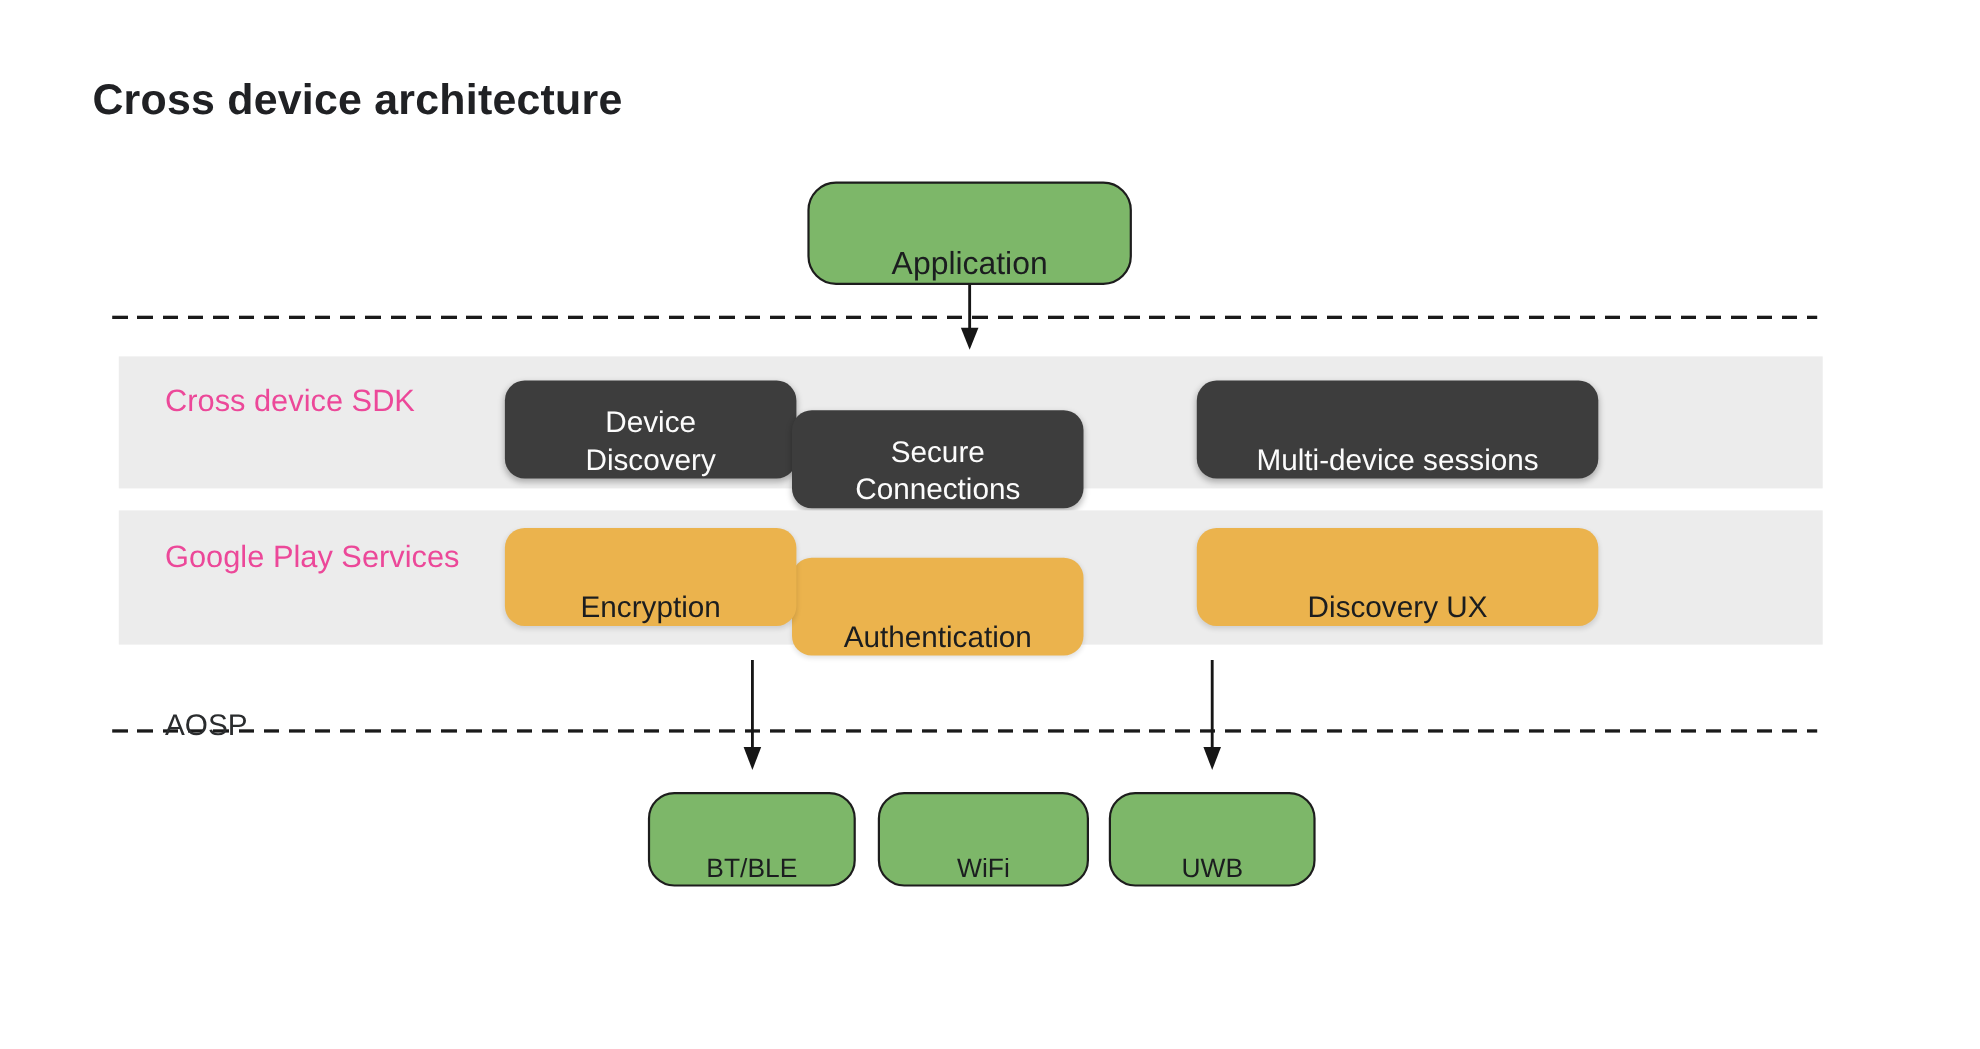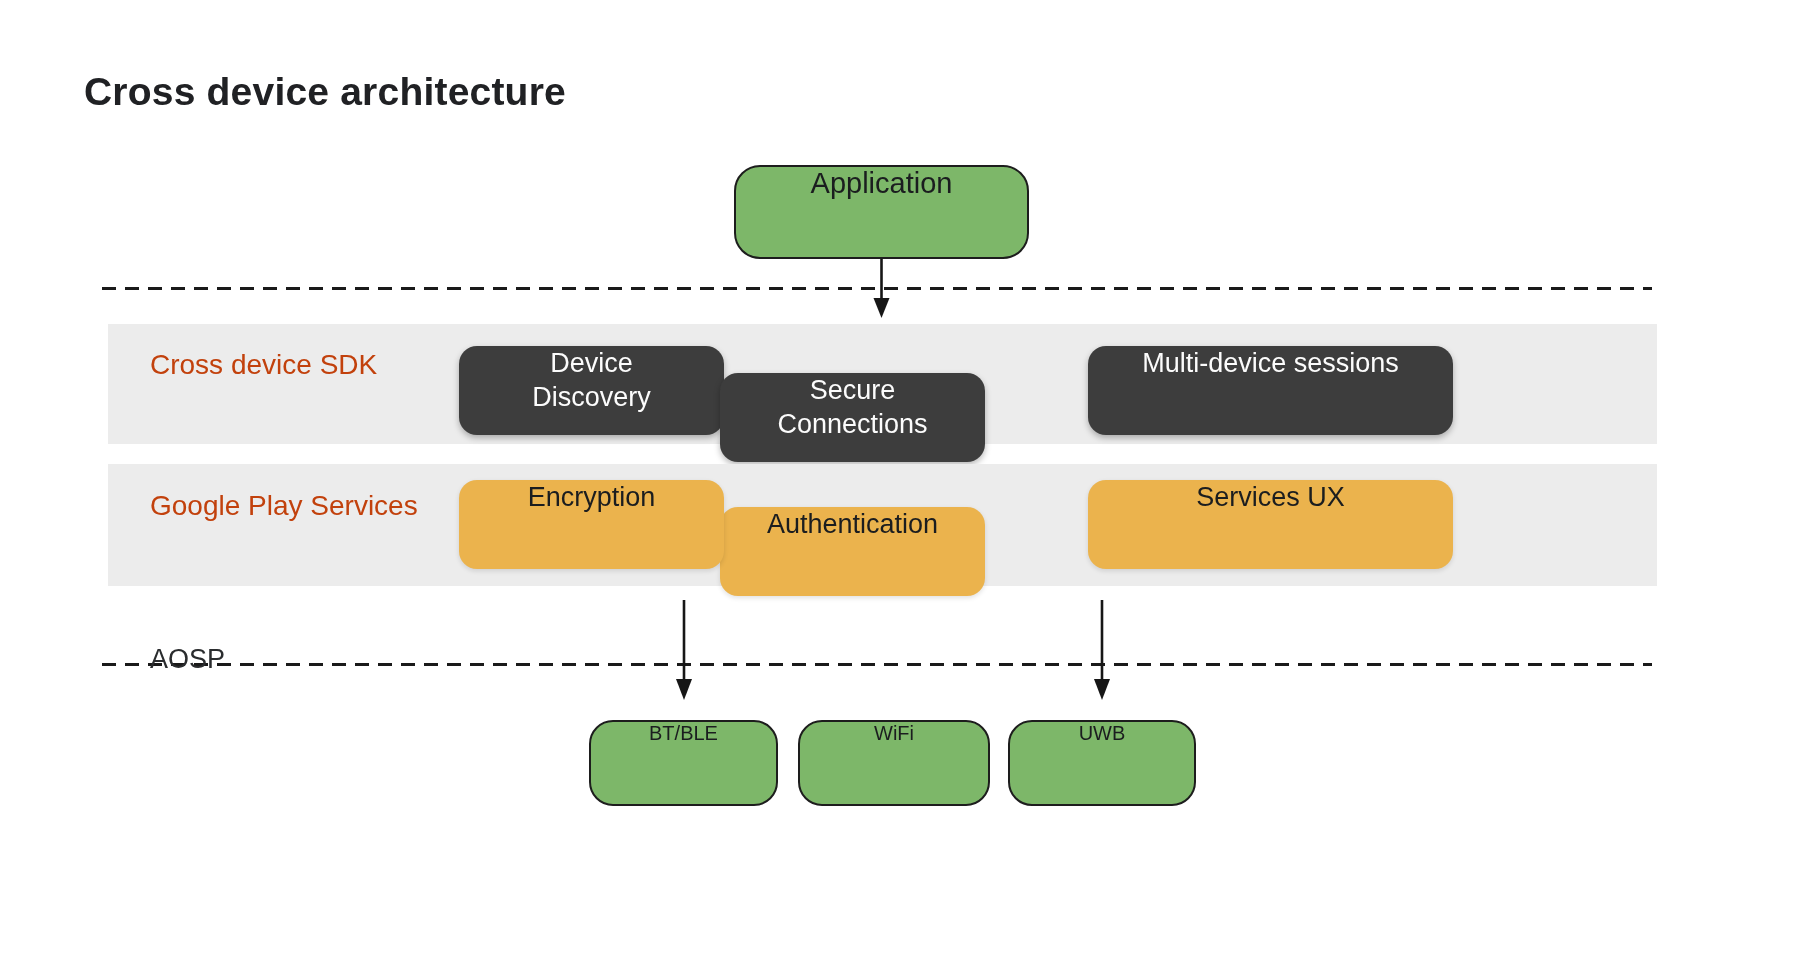"Application" .node { justify-content: flex-start -> flex-end }
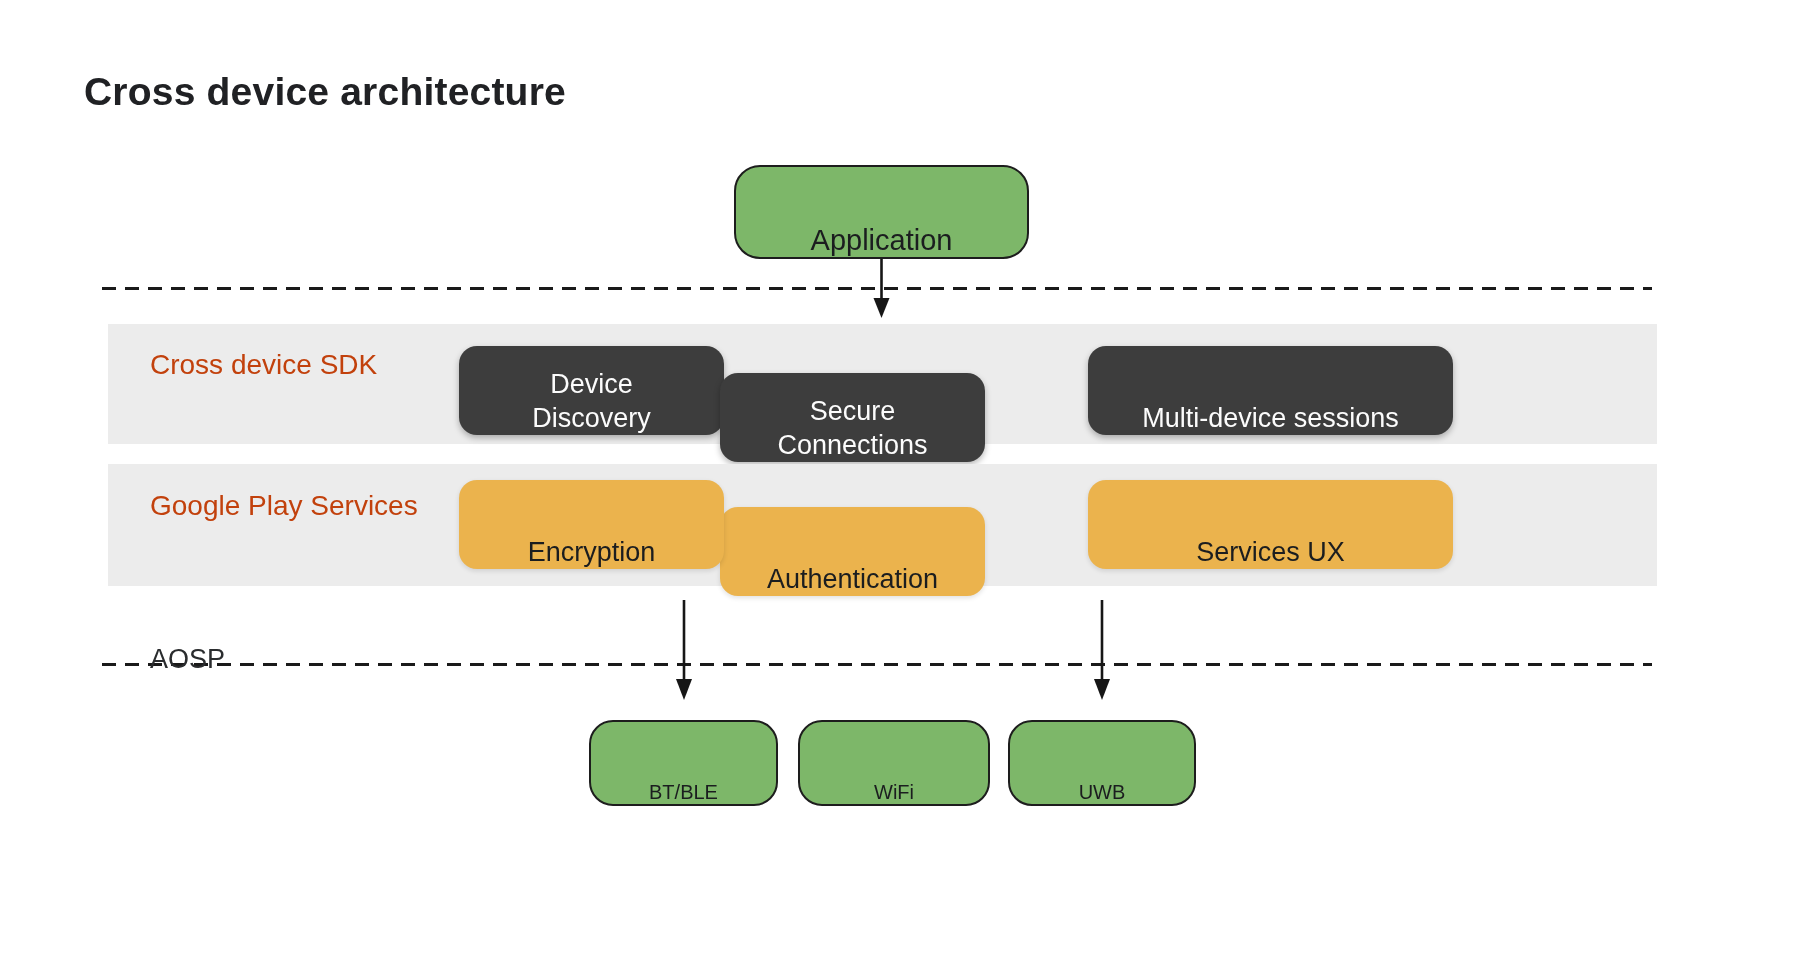"Cross device SDK" .band-label { color: #c2410c -> #ec4899 }
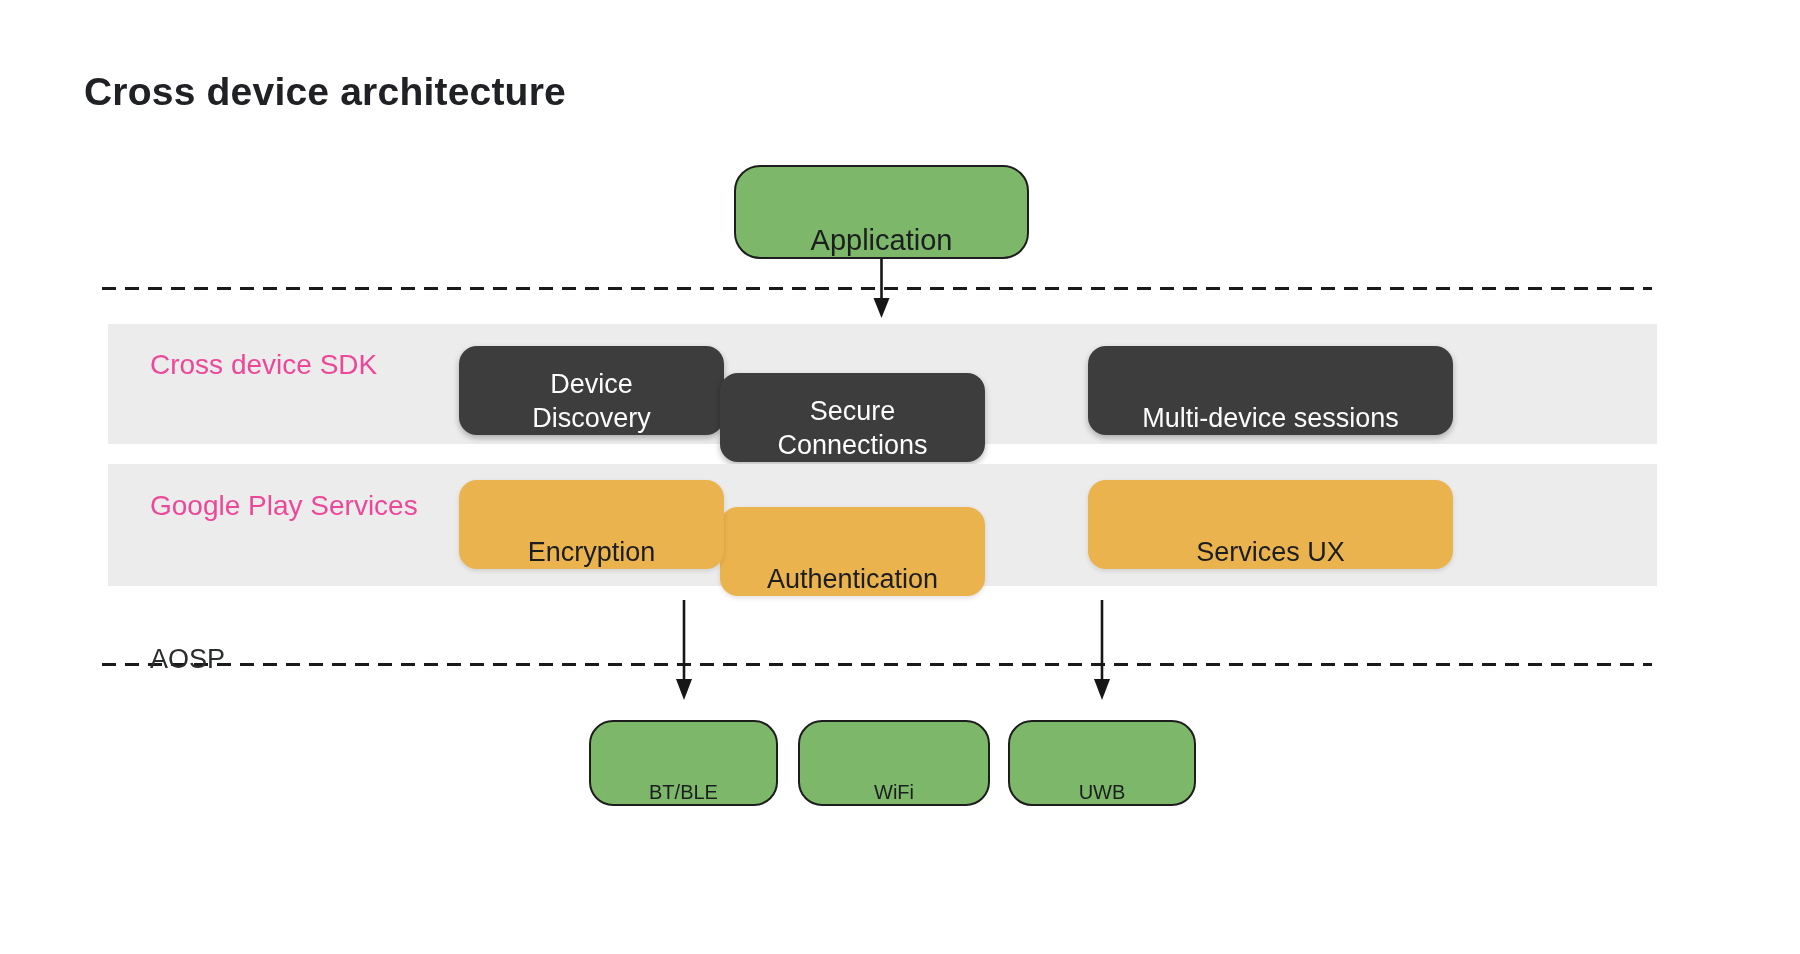"Services UX" span { text: Services -> Discovery }
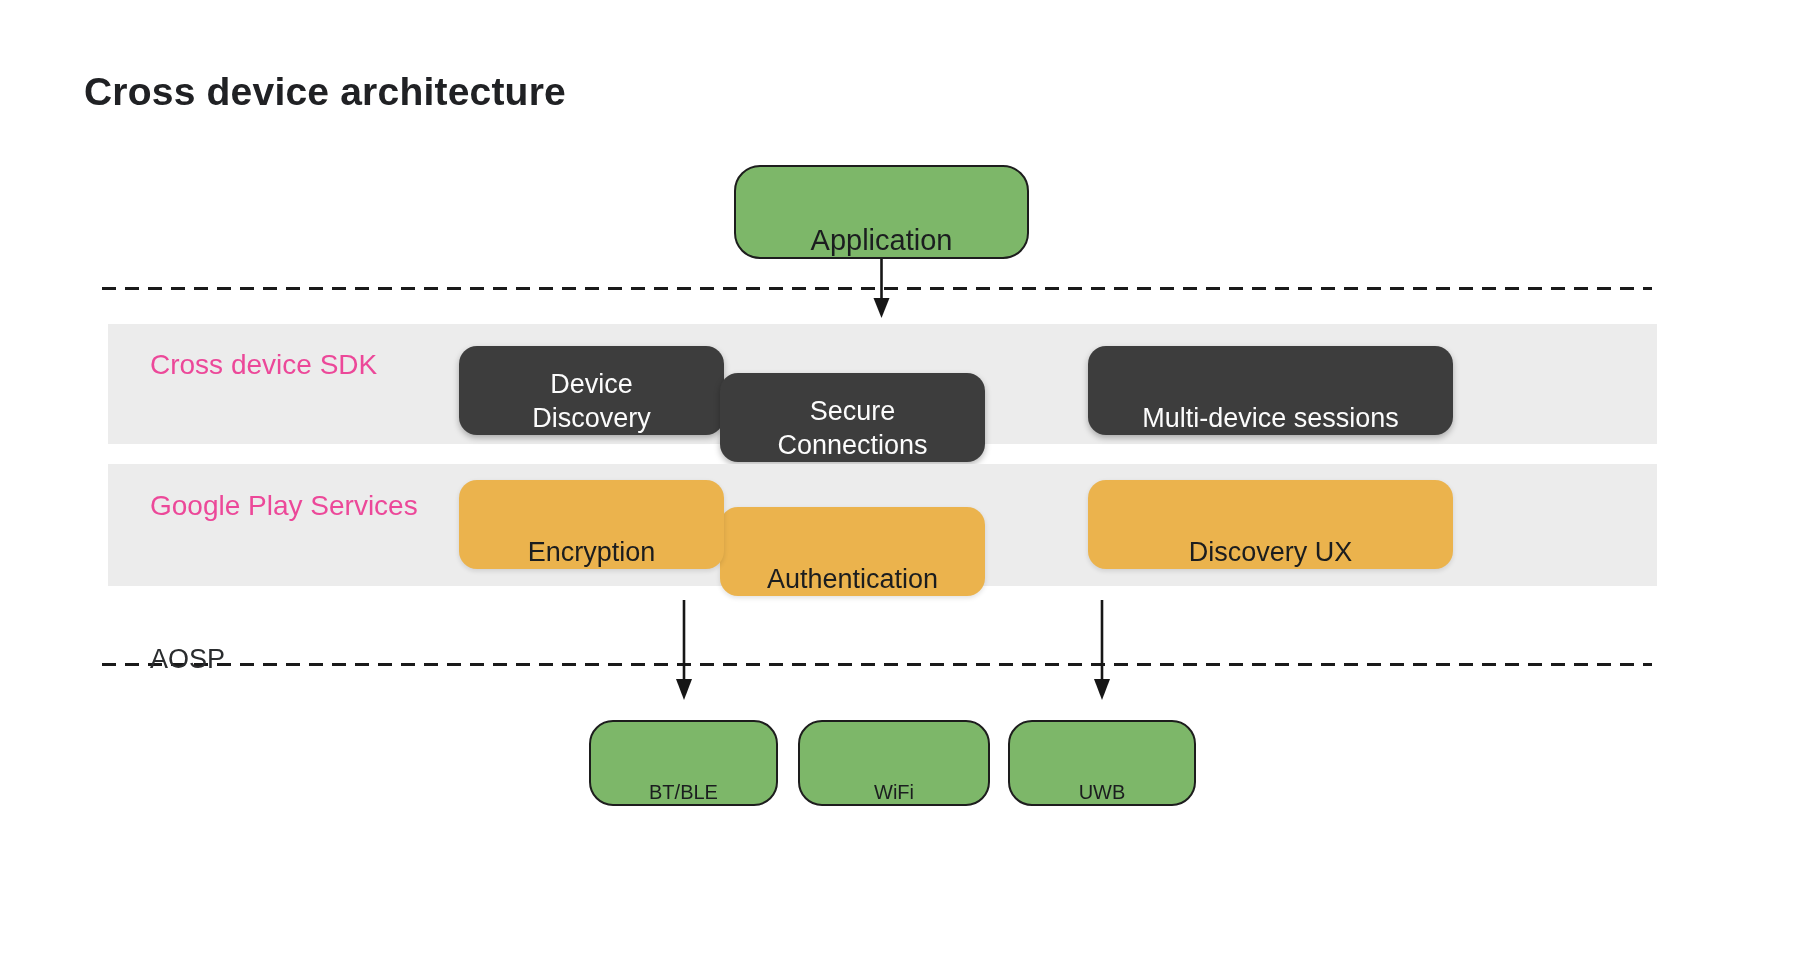"BT/BLE" .transport { font-size: 20px -> 24px }
